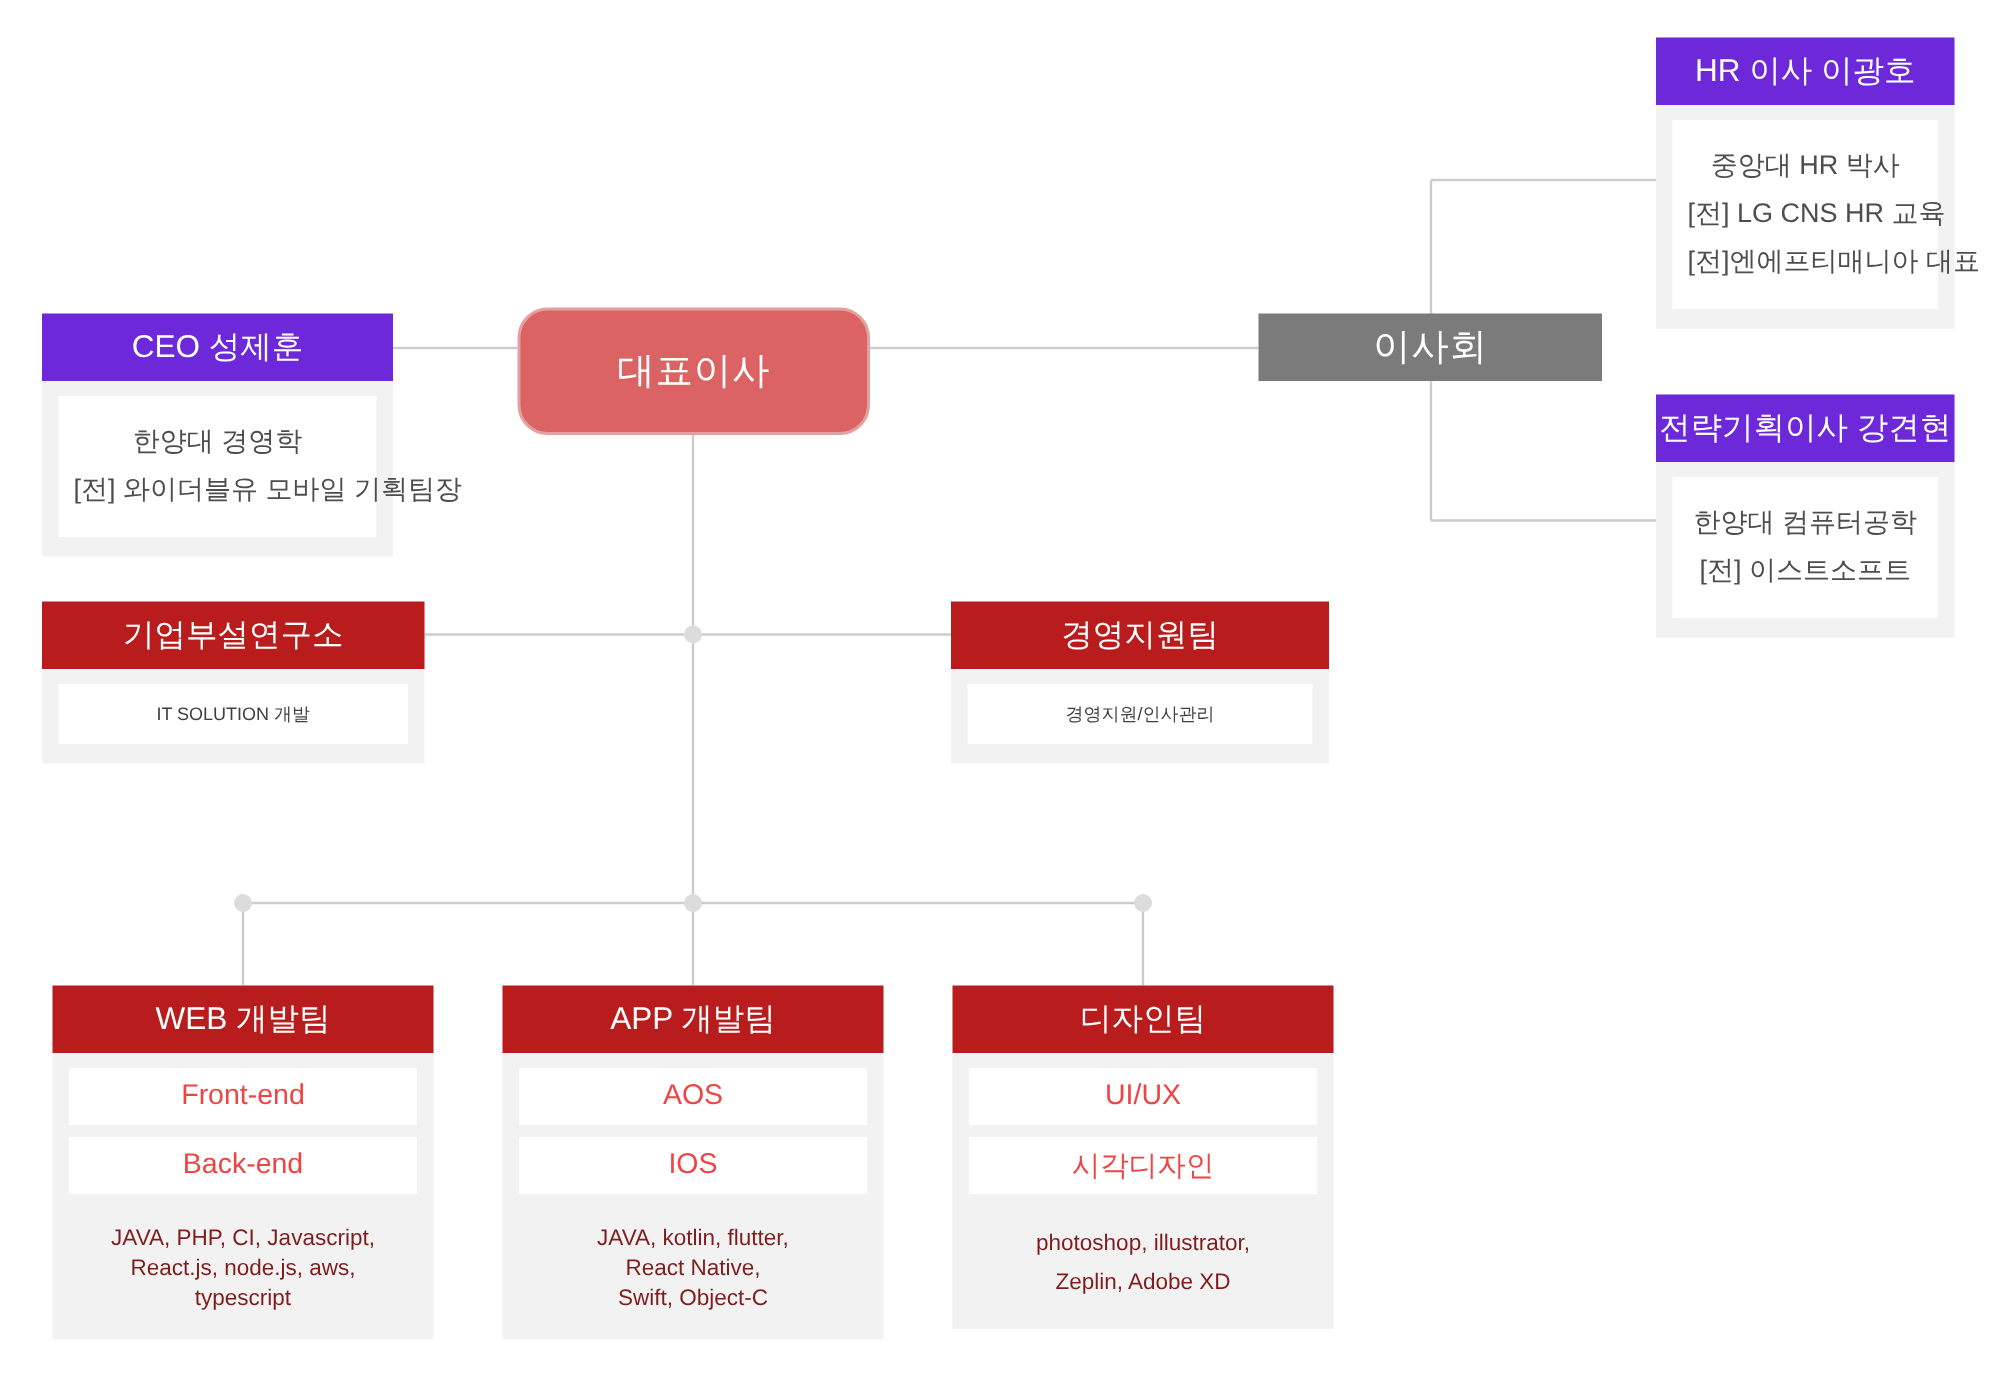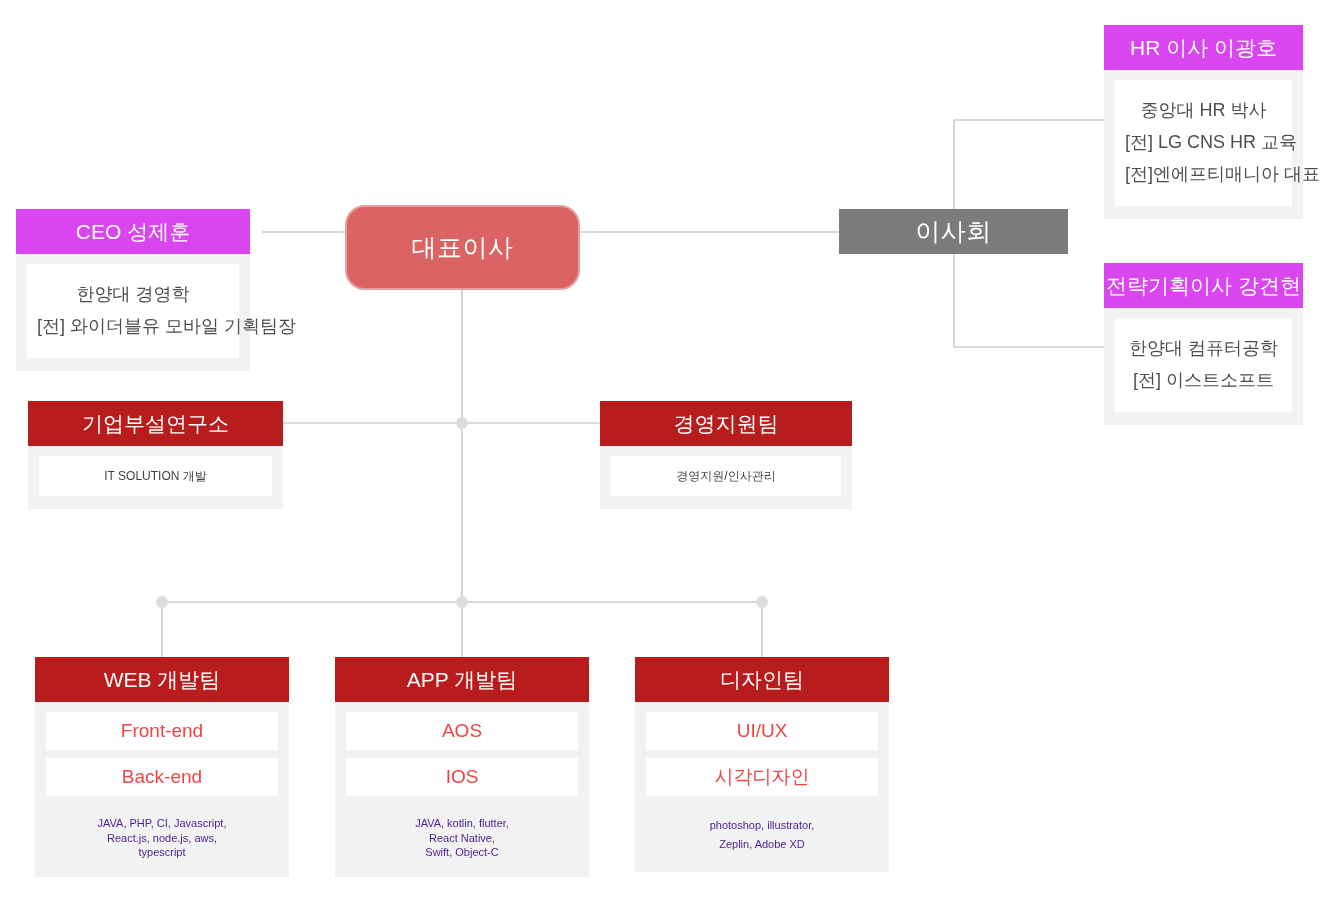"HR 이사 이광호" .card.orange .card-header { background: #d946ef -> #6d28d9 }
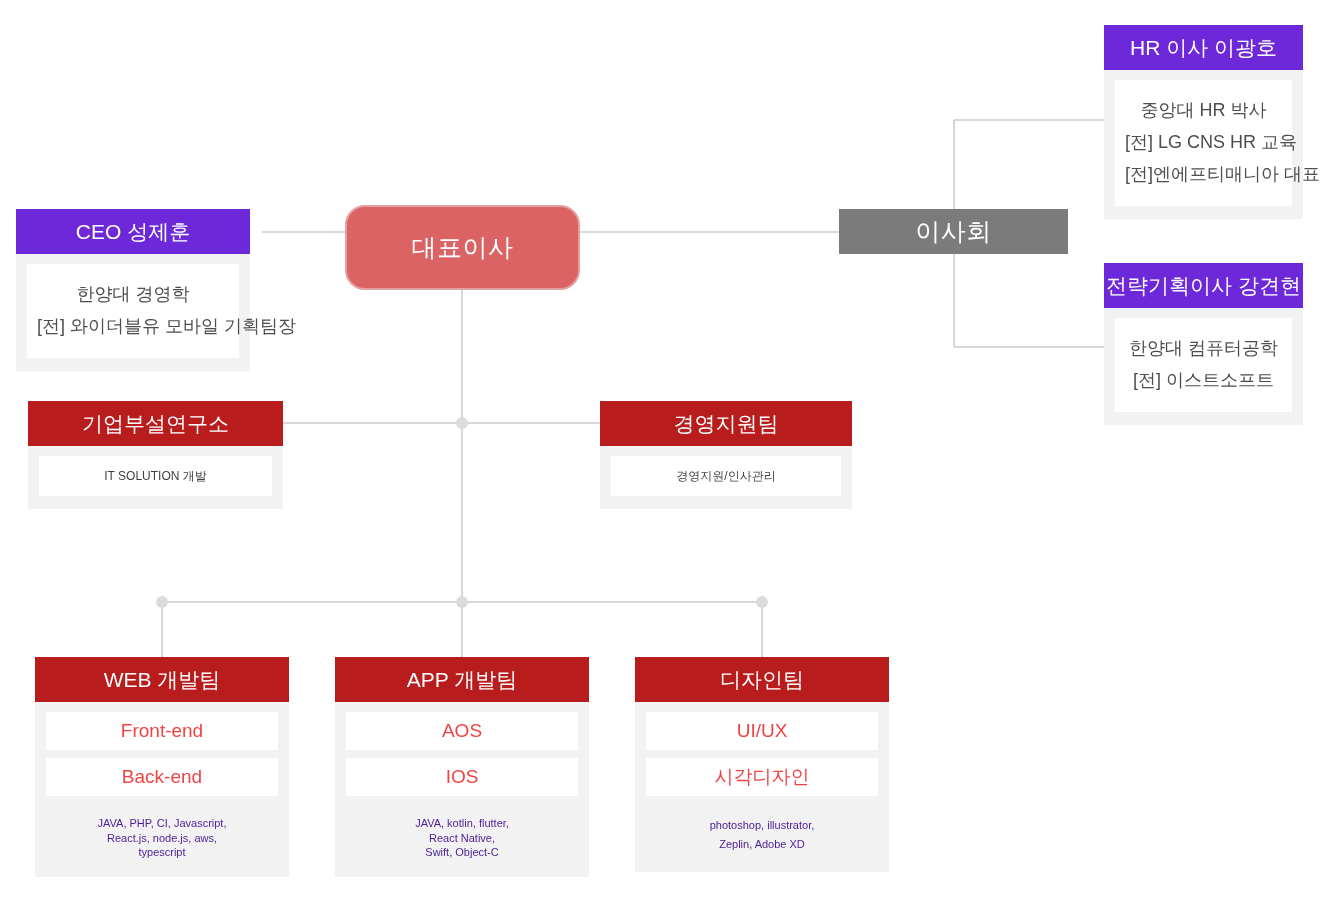"CEO 성제훈" div.node { left: 16px -> 28px }
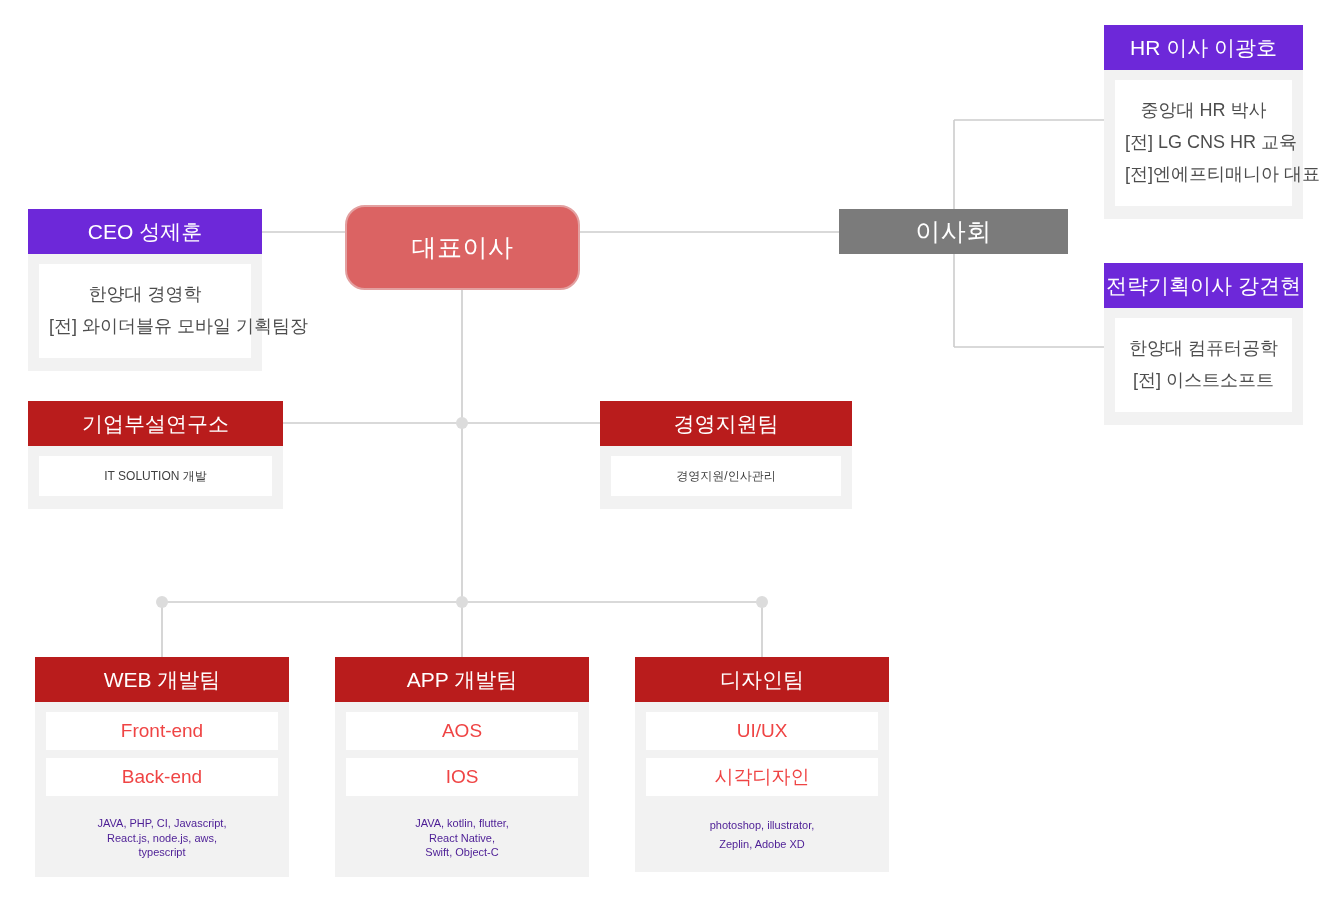"경영지원팀" div.node { left: 600px -> 634px }
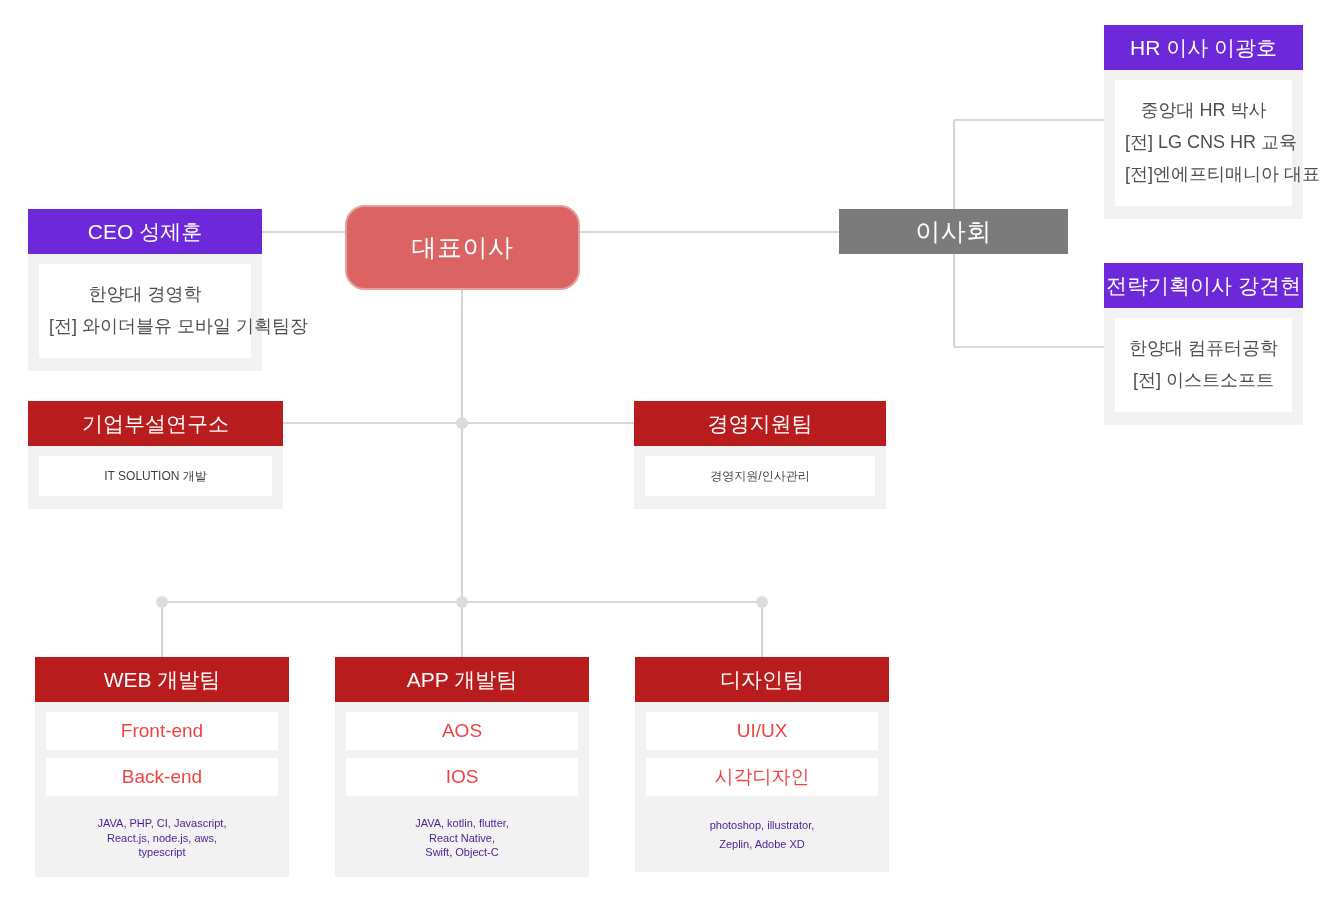"JAVA, PHP, CI, Javascript," .stack-text { color: #4c1d95 -> #7f1d1d; font-size: 11px -> 15px }
